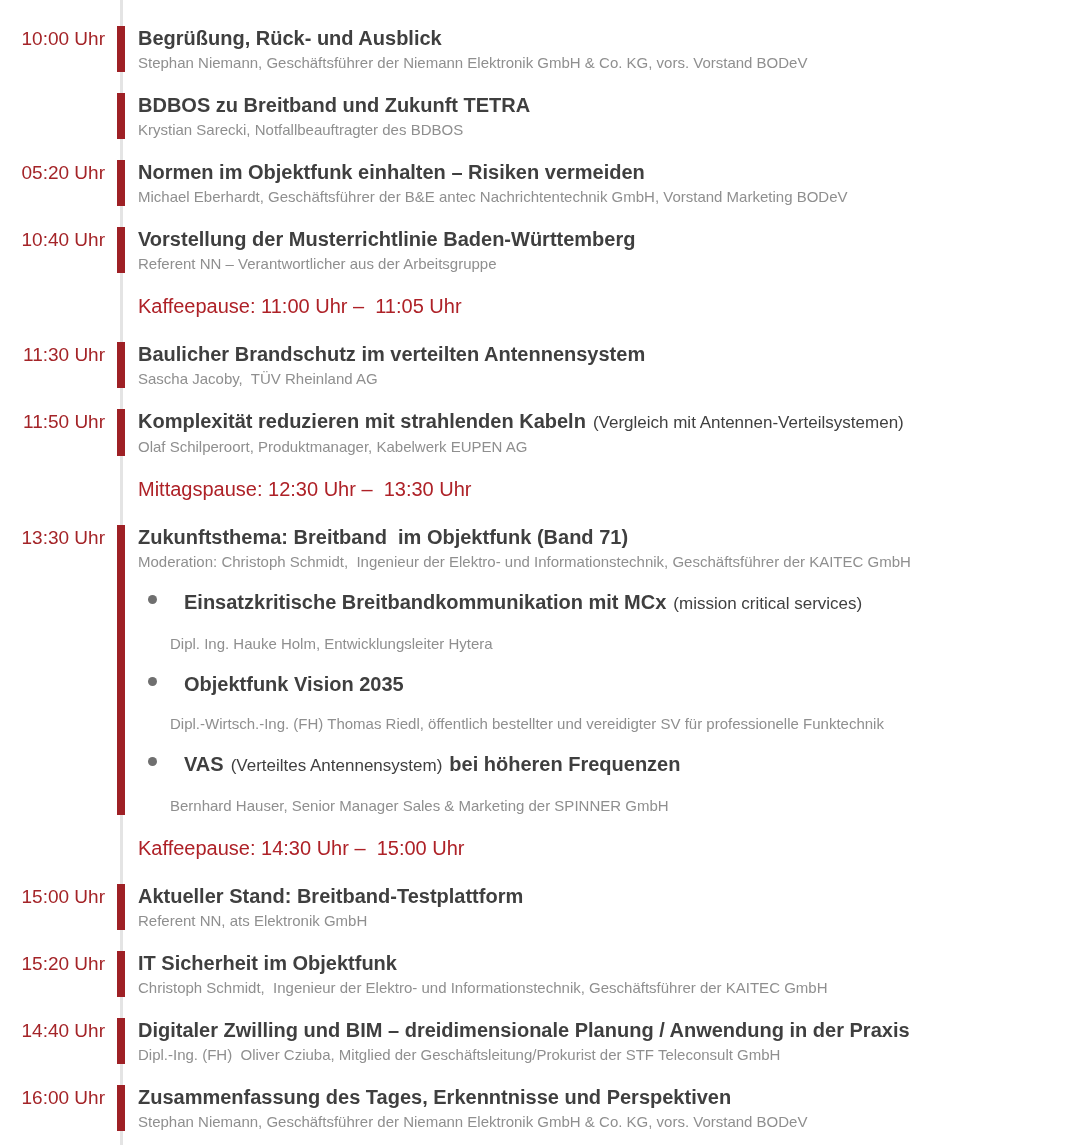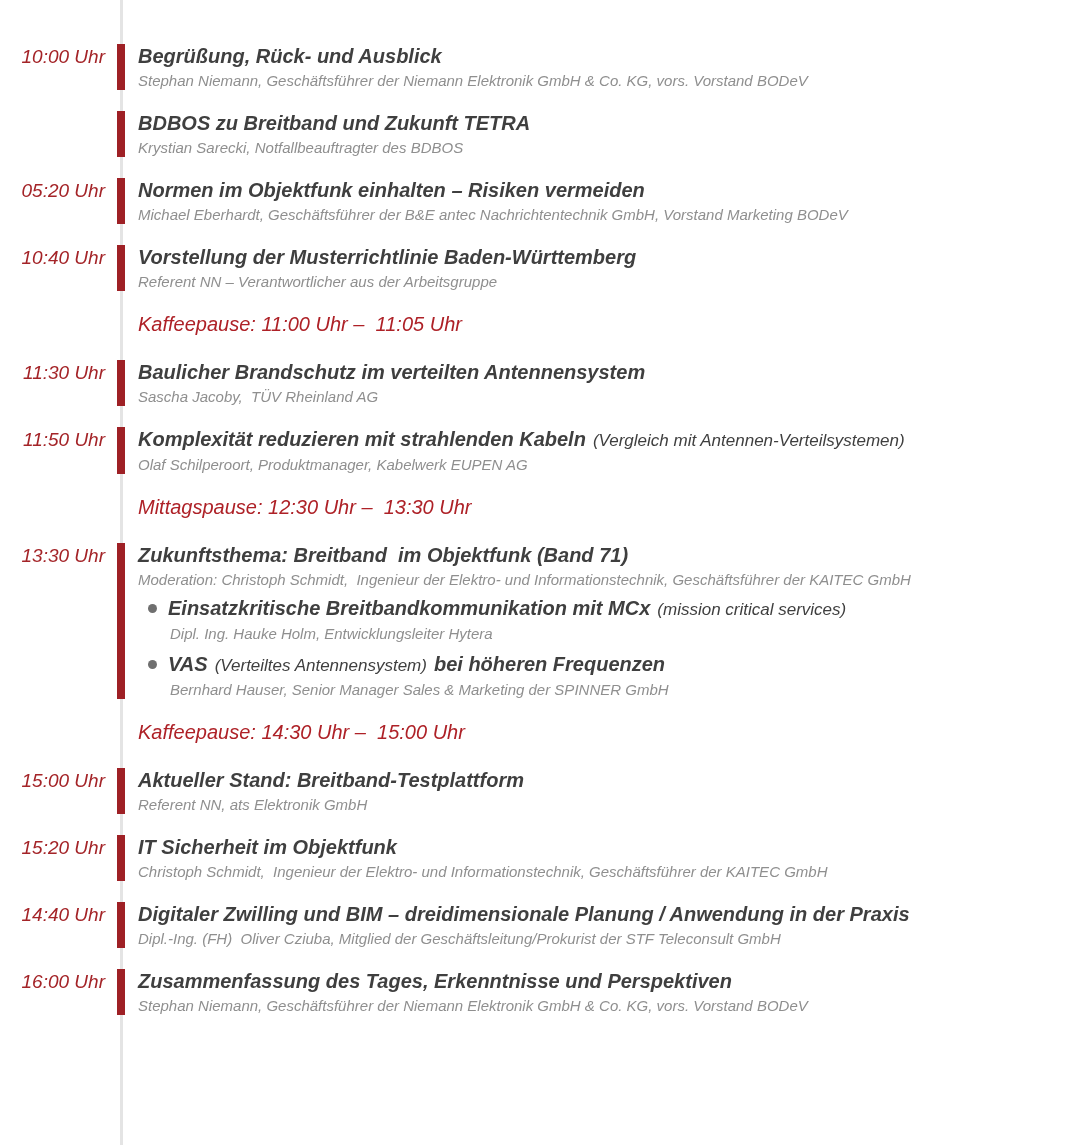"10:00 Uhr" #items { font-style: italic -> none; padding-top: 44px -> 26px }
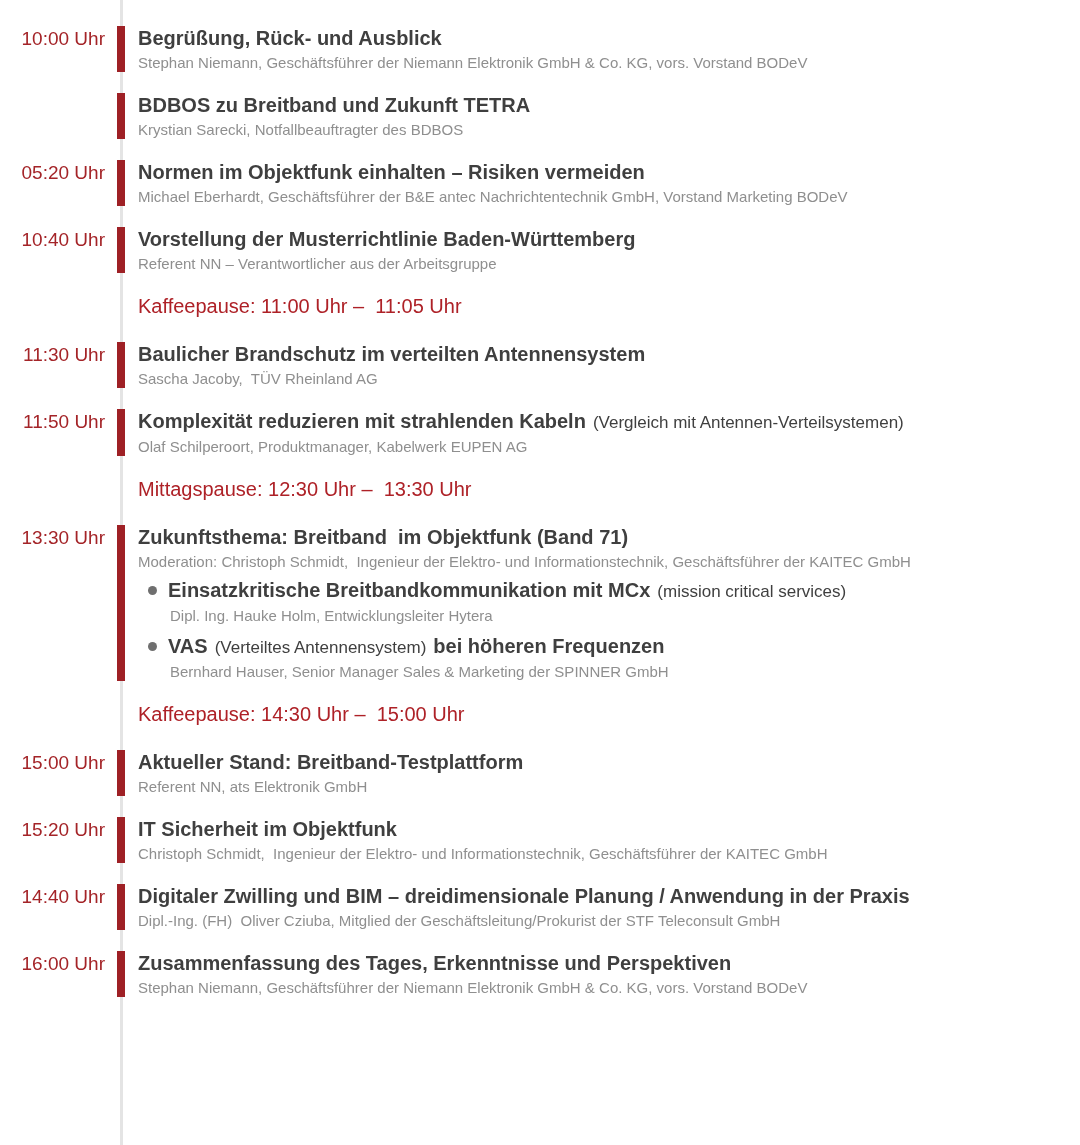"Einsatzkritische Breitbandkommunikation" .btitle { line-height: 25px -> 30px; margin: 0 -> 16px }
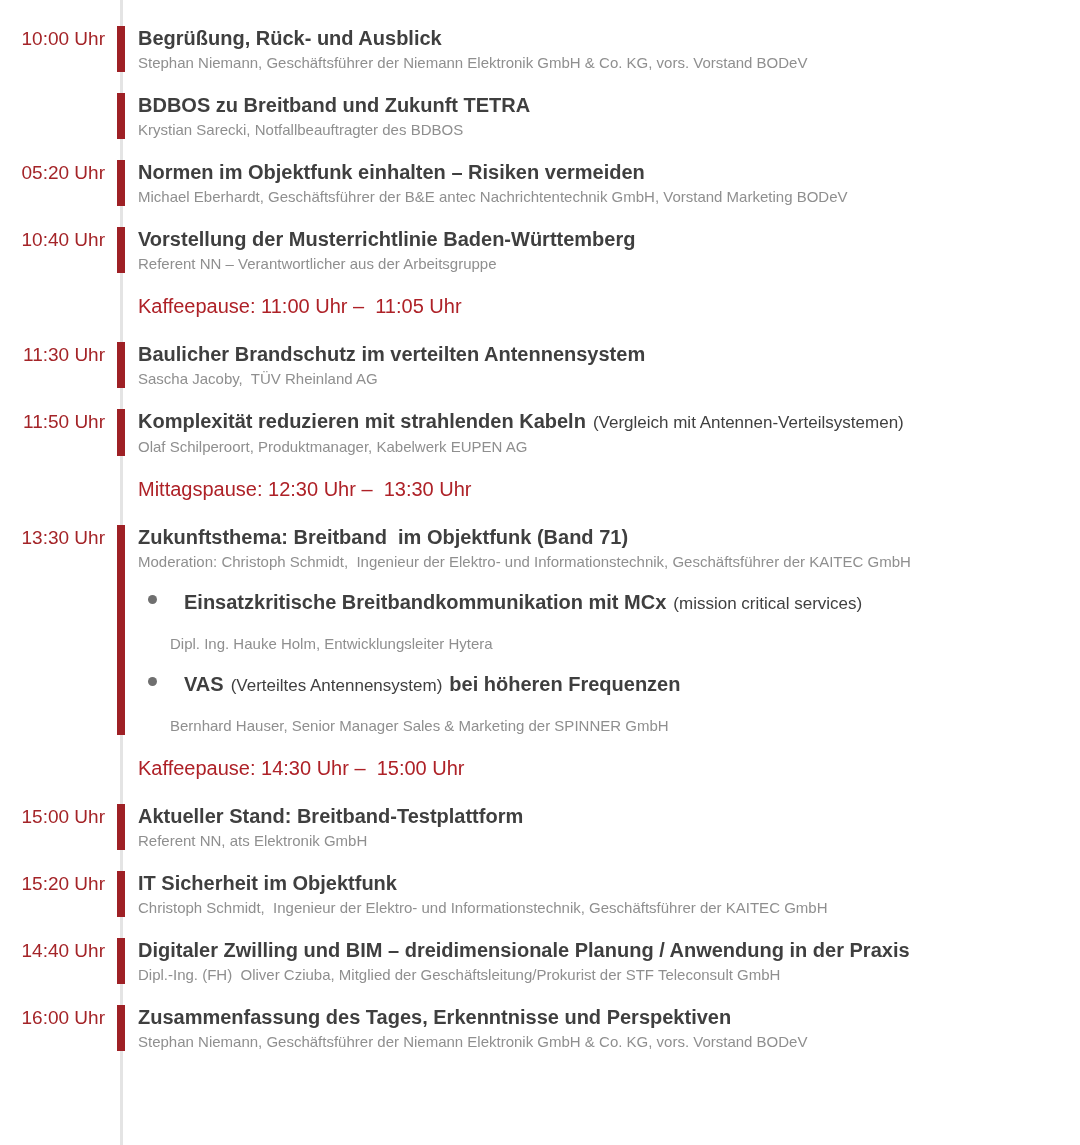"Objektfunk Vision 2035" div.bullet { html: none -> <div> <h4><span></span><span>Objektfunk Vision 2035</span></h4> <p>Dipl.-Wirtsch.-Ing. (FH) Thomas Riedl, öffentlich bestellter und vereidigter SV für professionelle Funktechnik</p> </div> }
